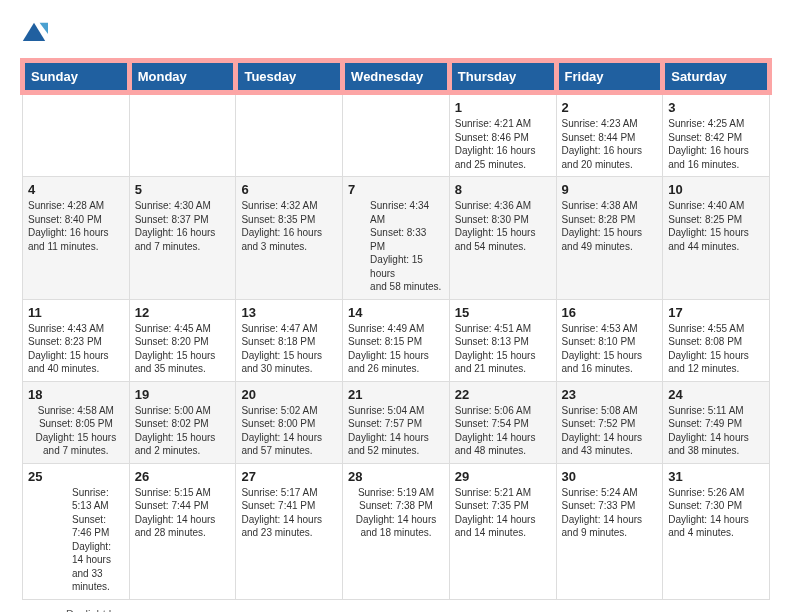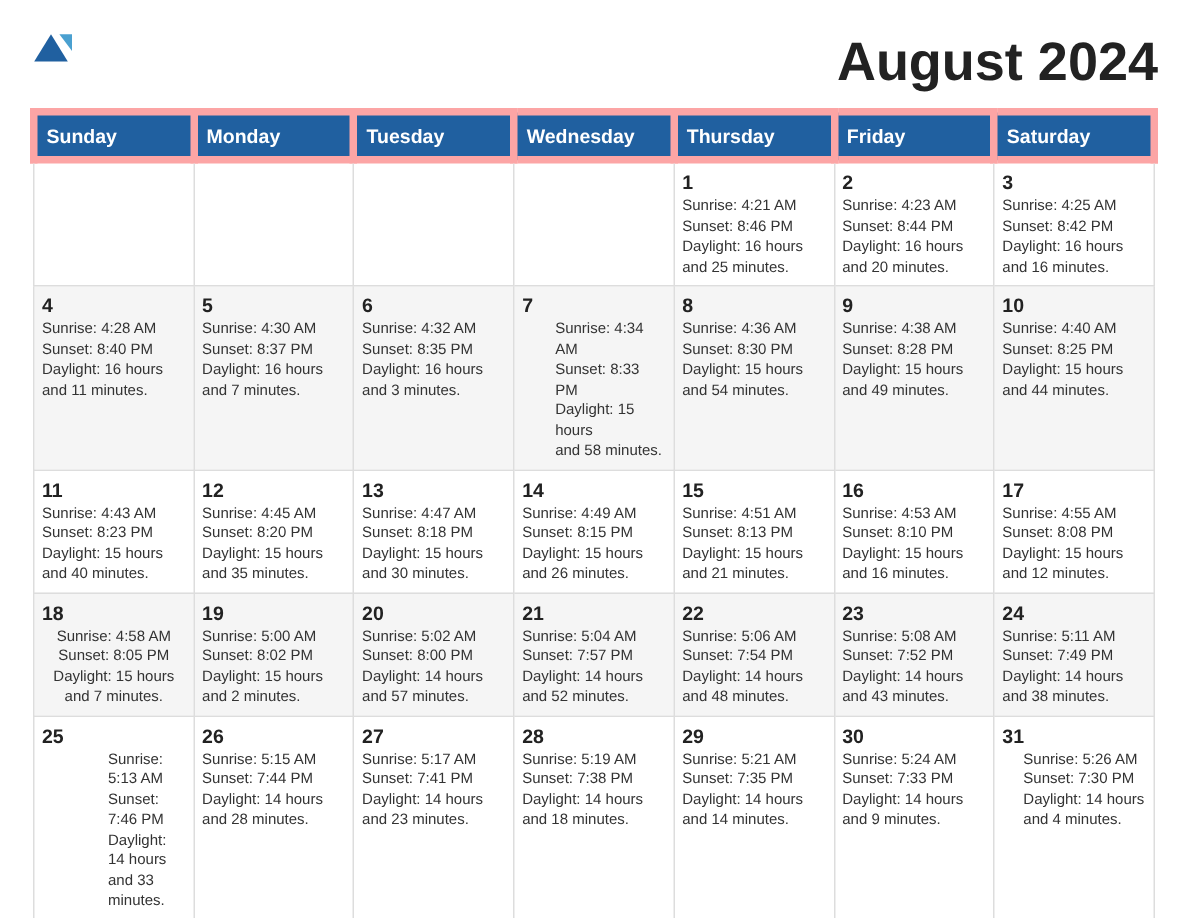"August 2024" h1 { html: <h1>August 2024</h1> -> none }
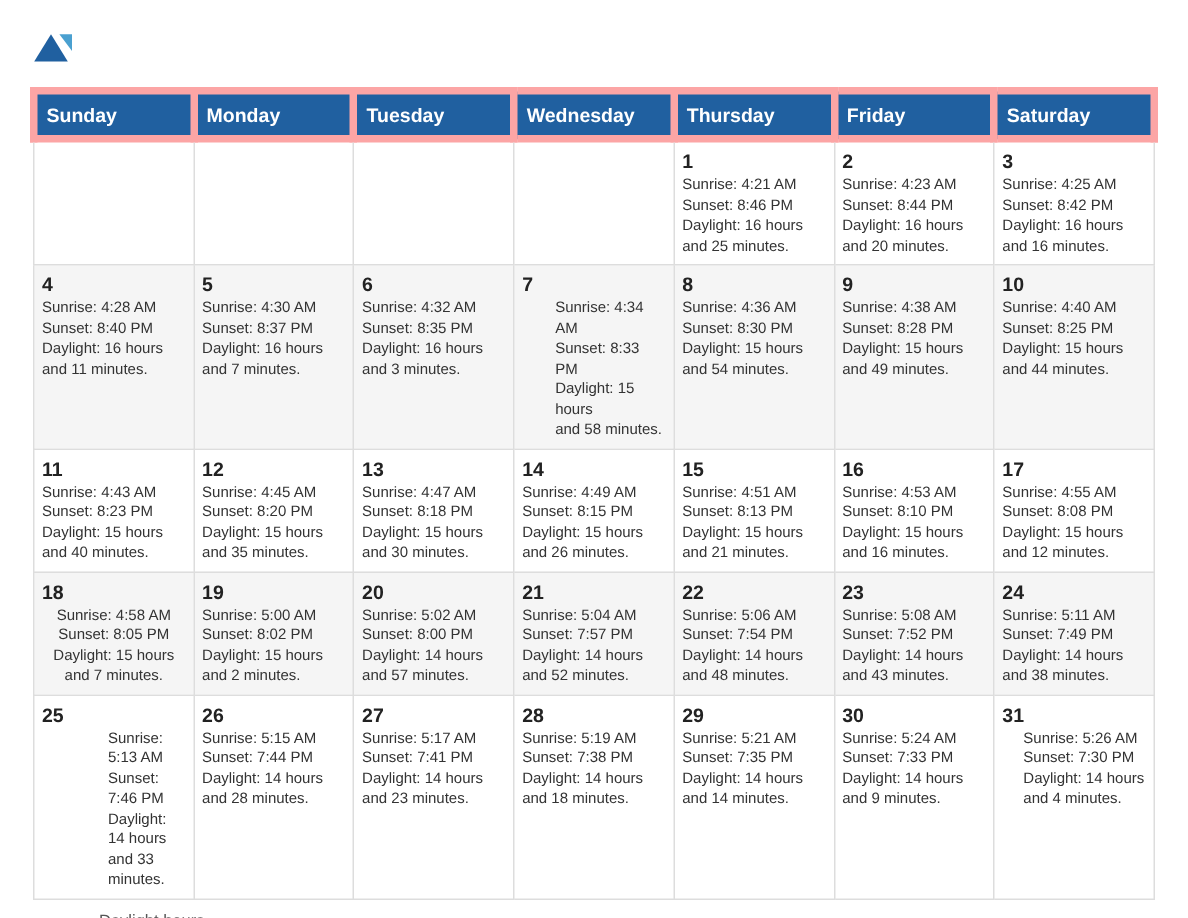"Sunrise: 5:19 AM" div.day-info { text-align: none -> center }
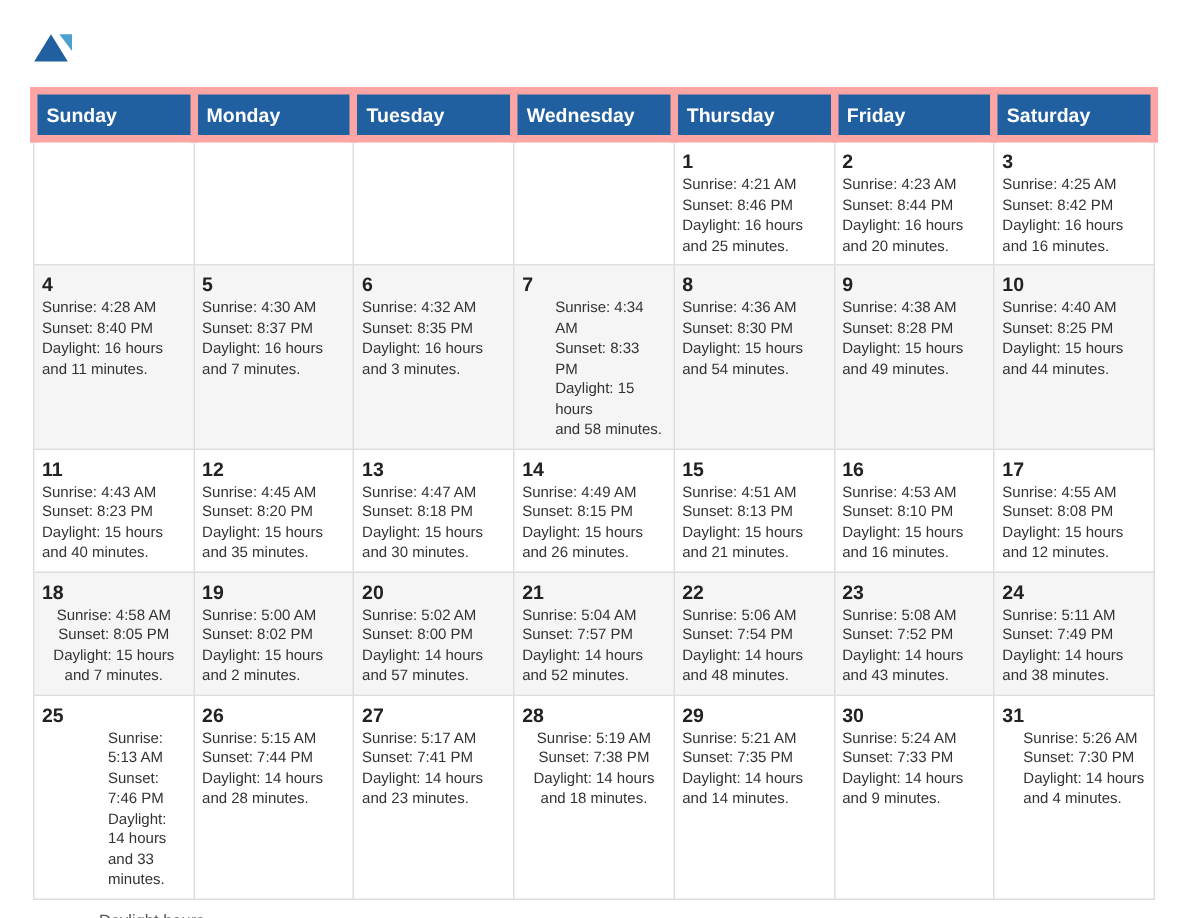"Sunrise: 5:26 AM" div.day-info { margin-left: 14px -> none }
